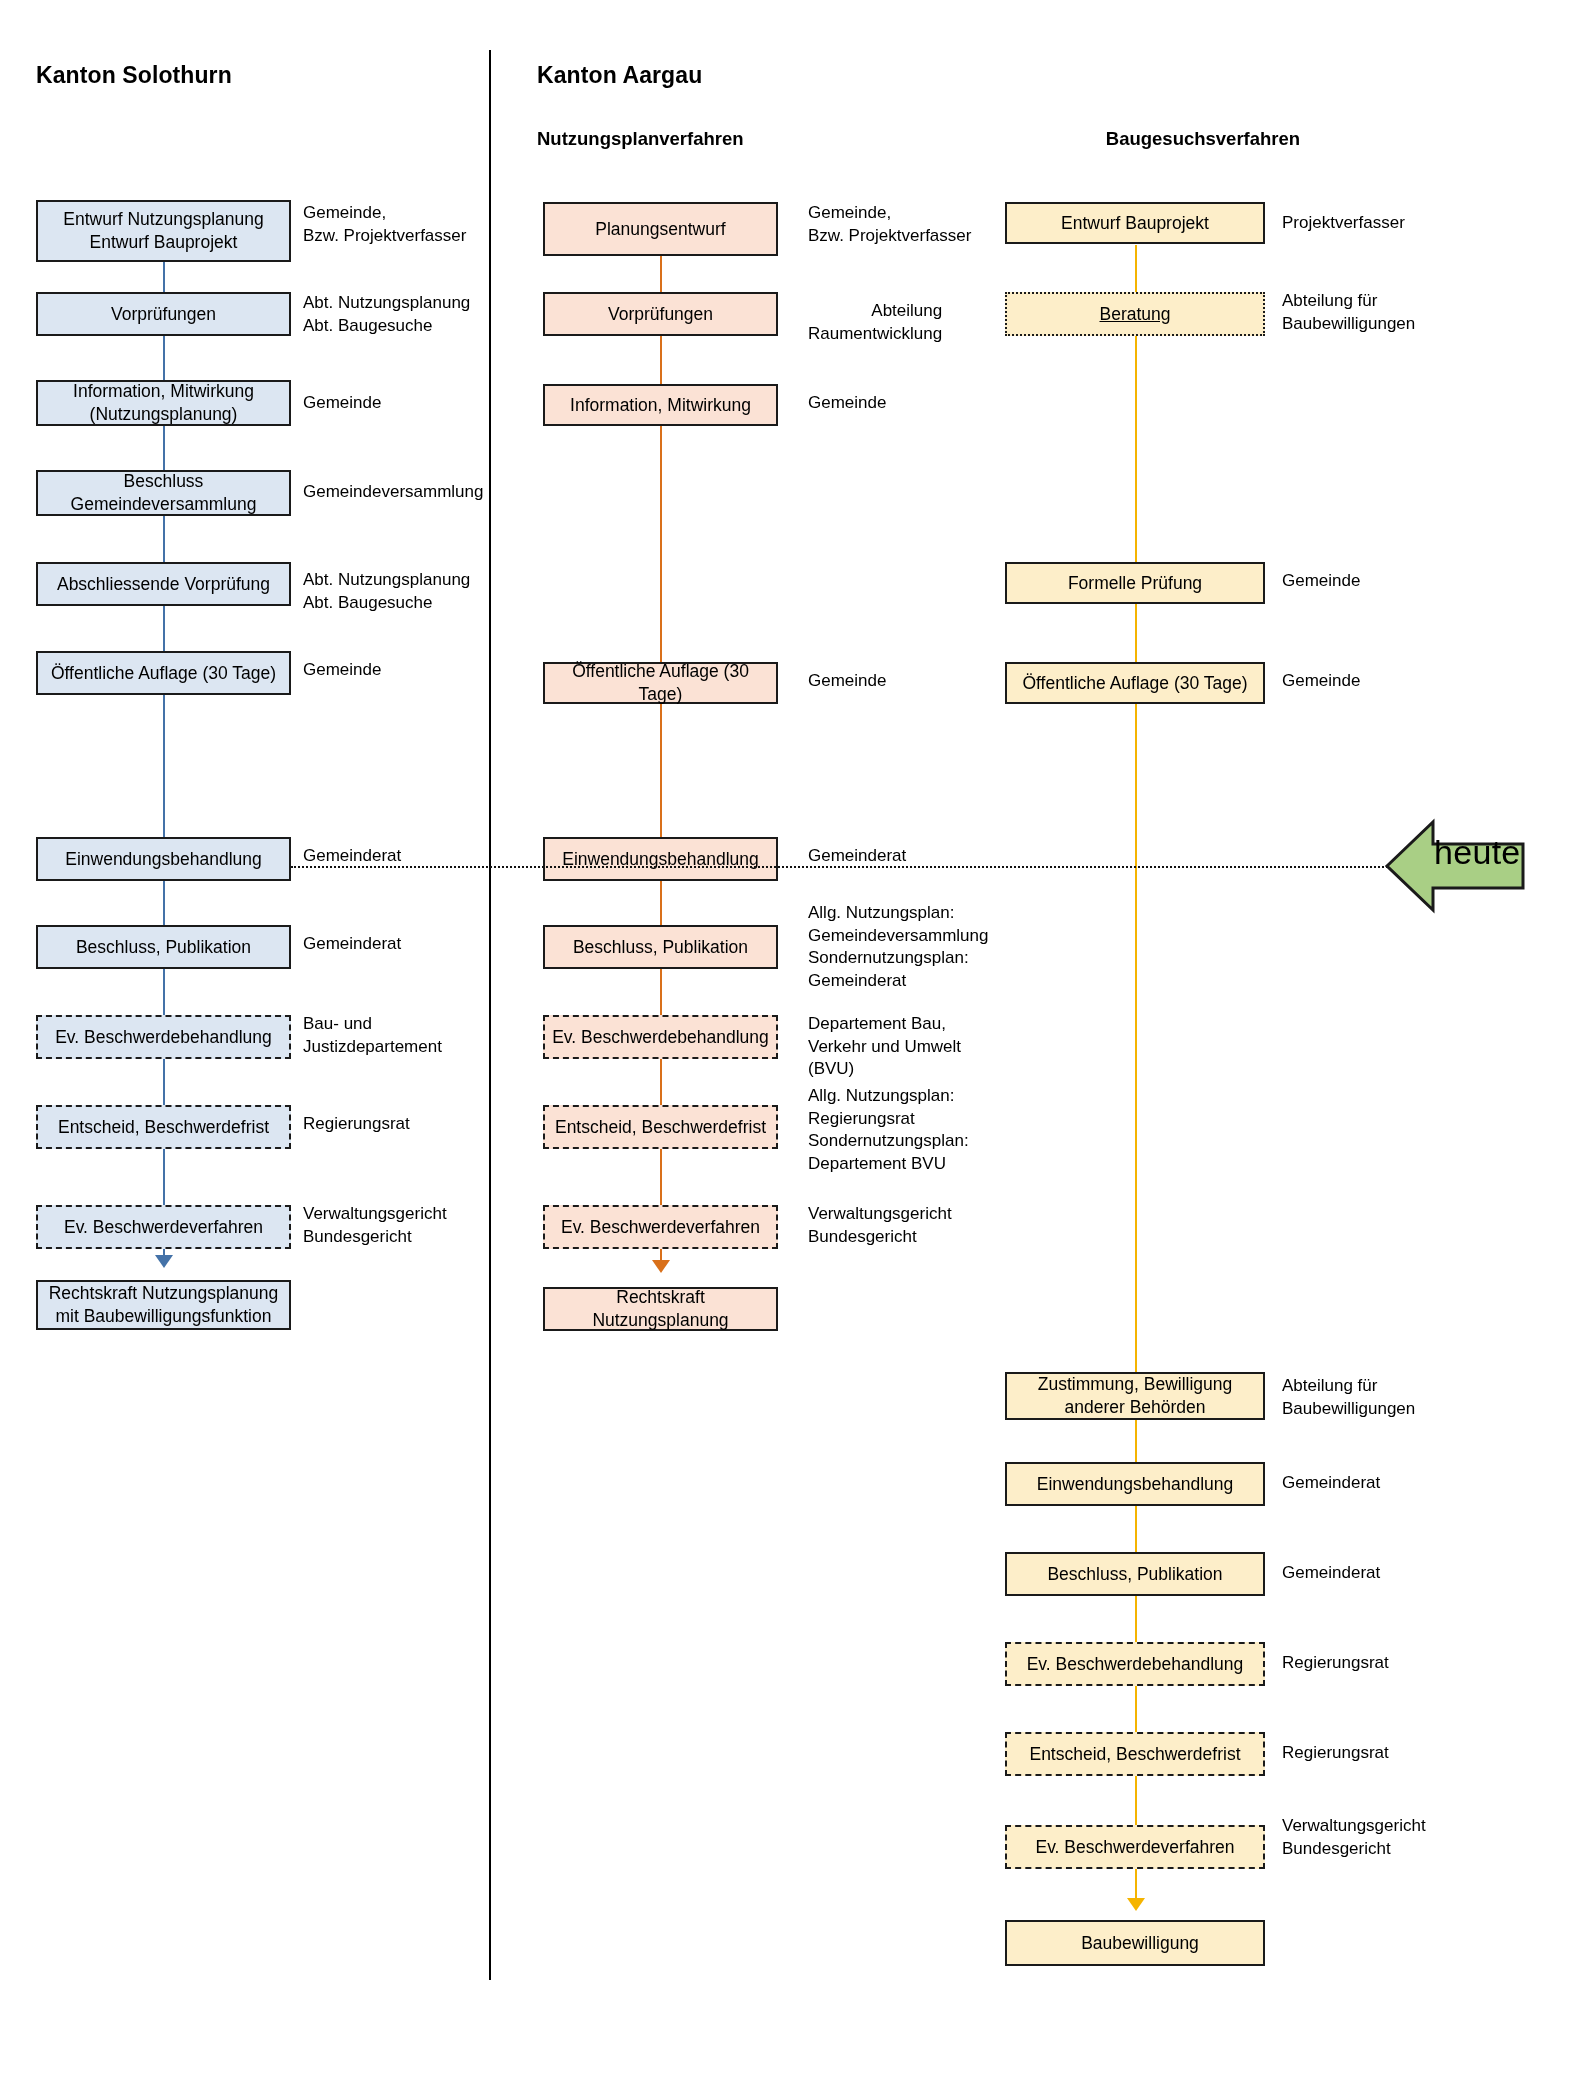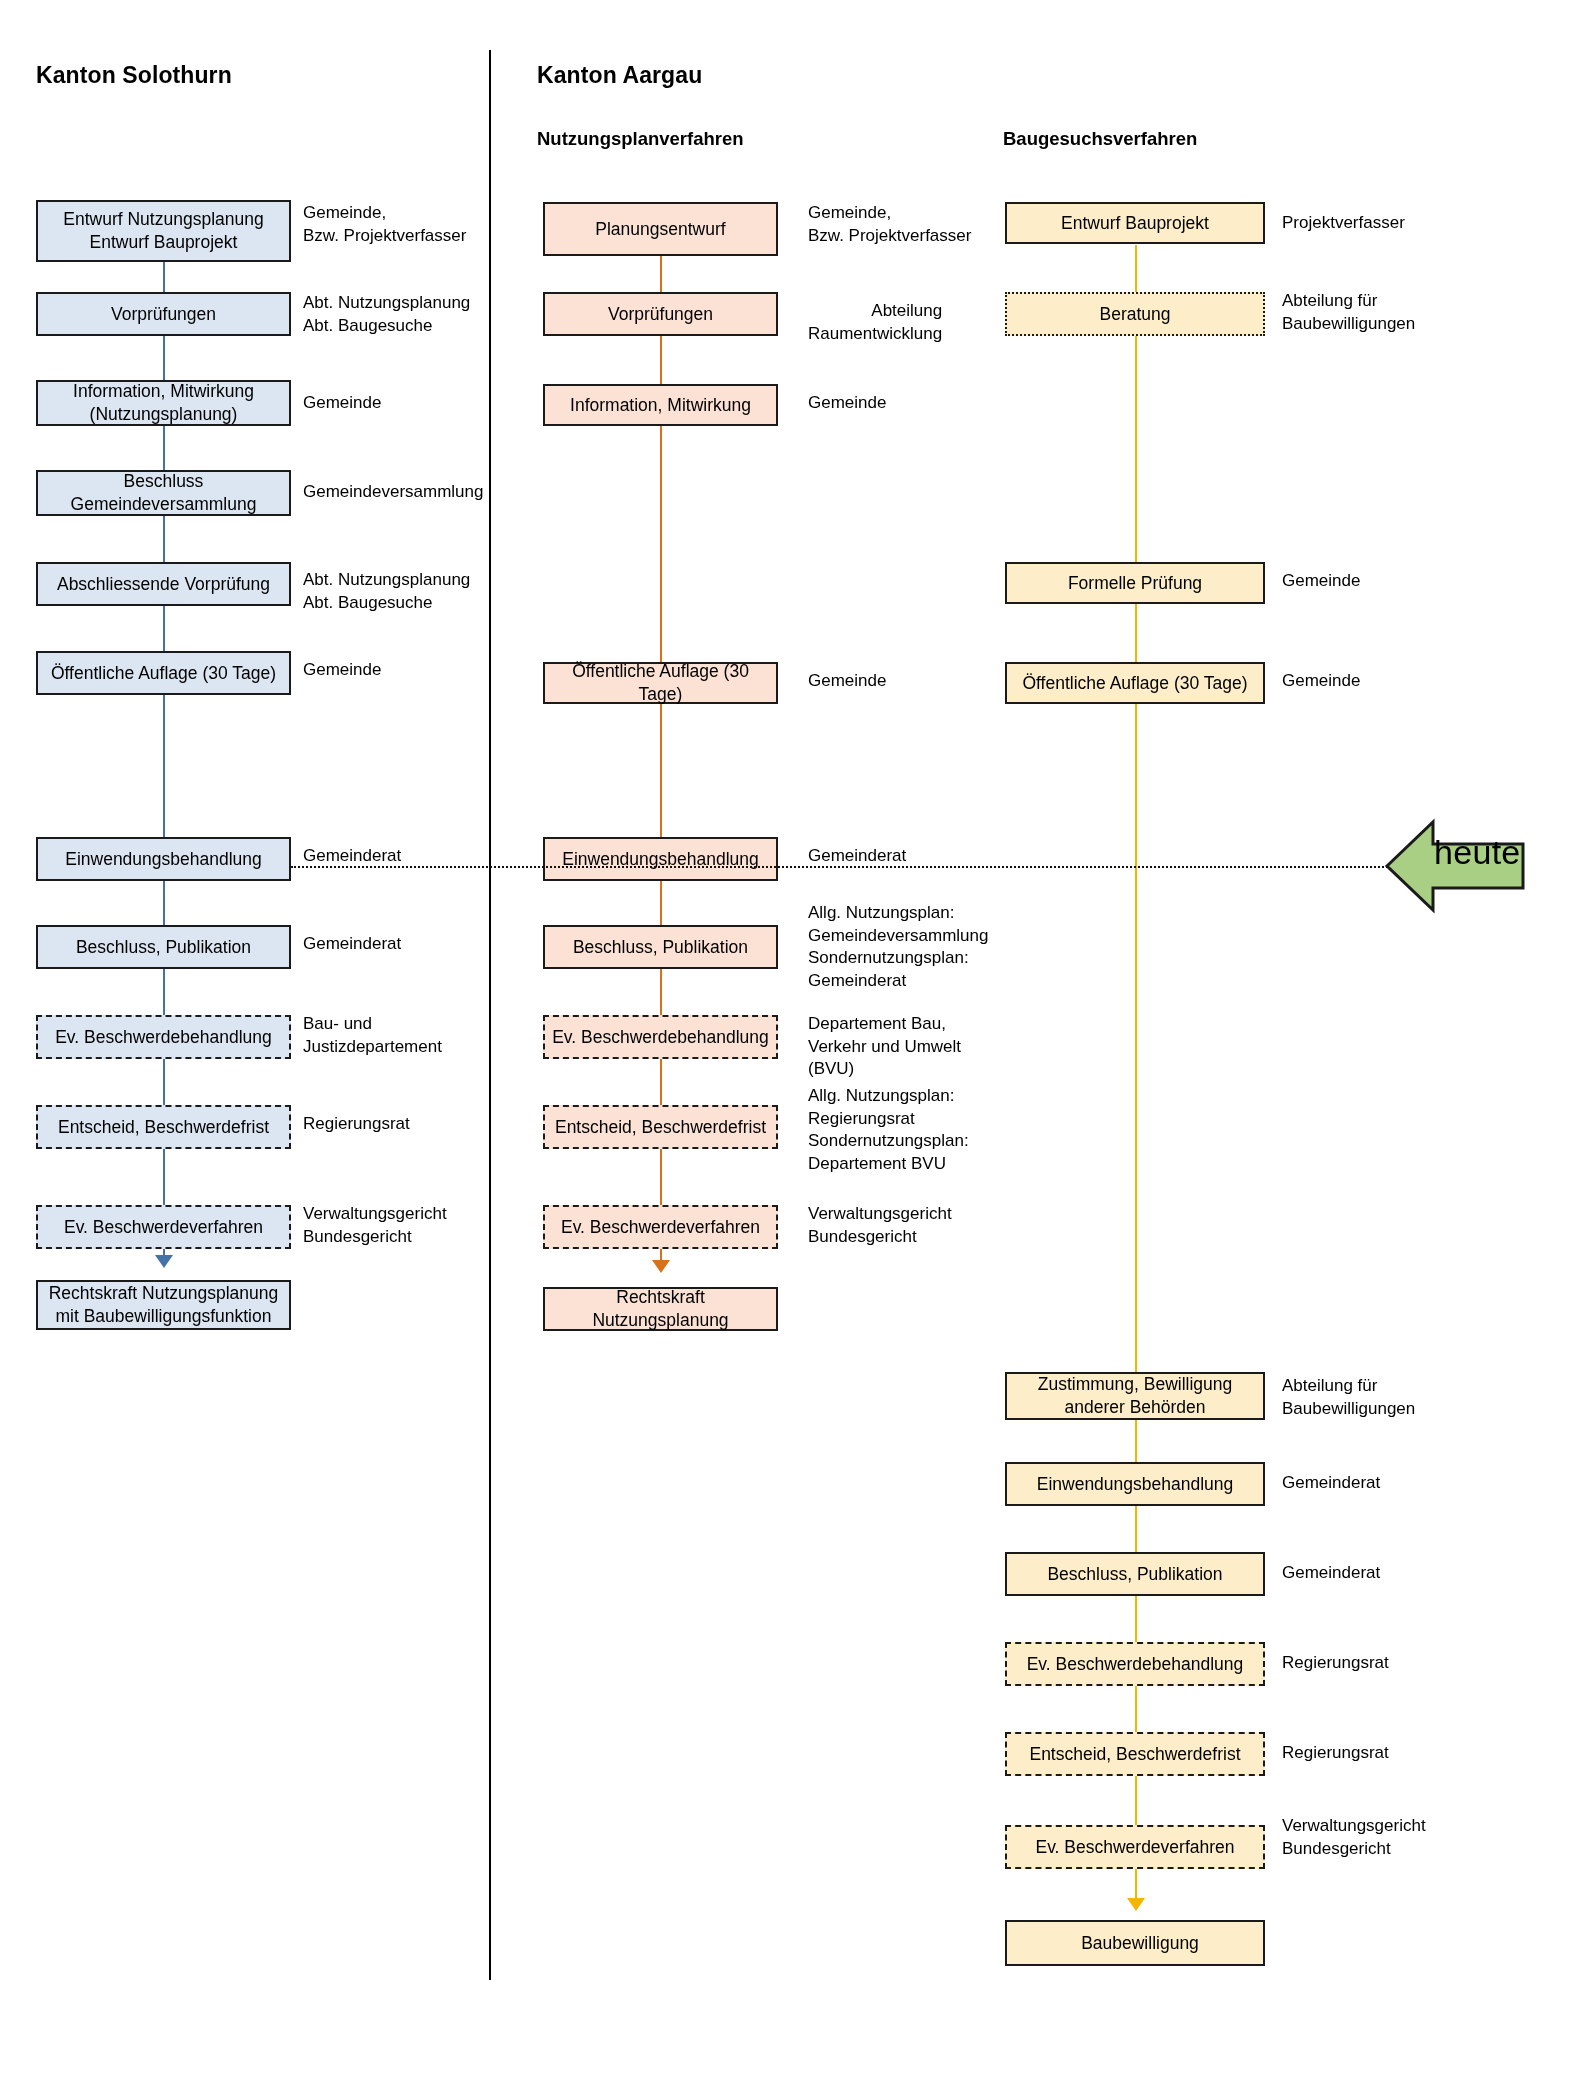"Baugesuchsverfahren" div.section-title { text-align: none -> center }
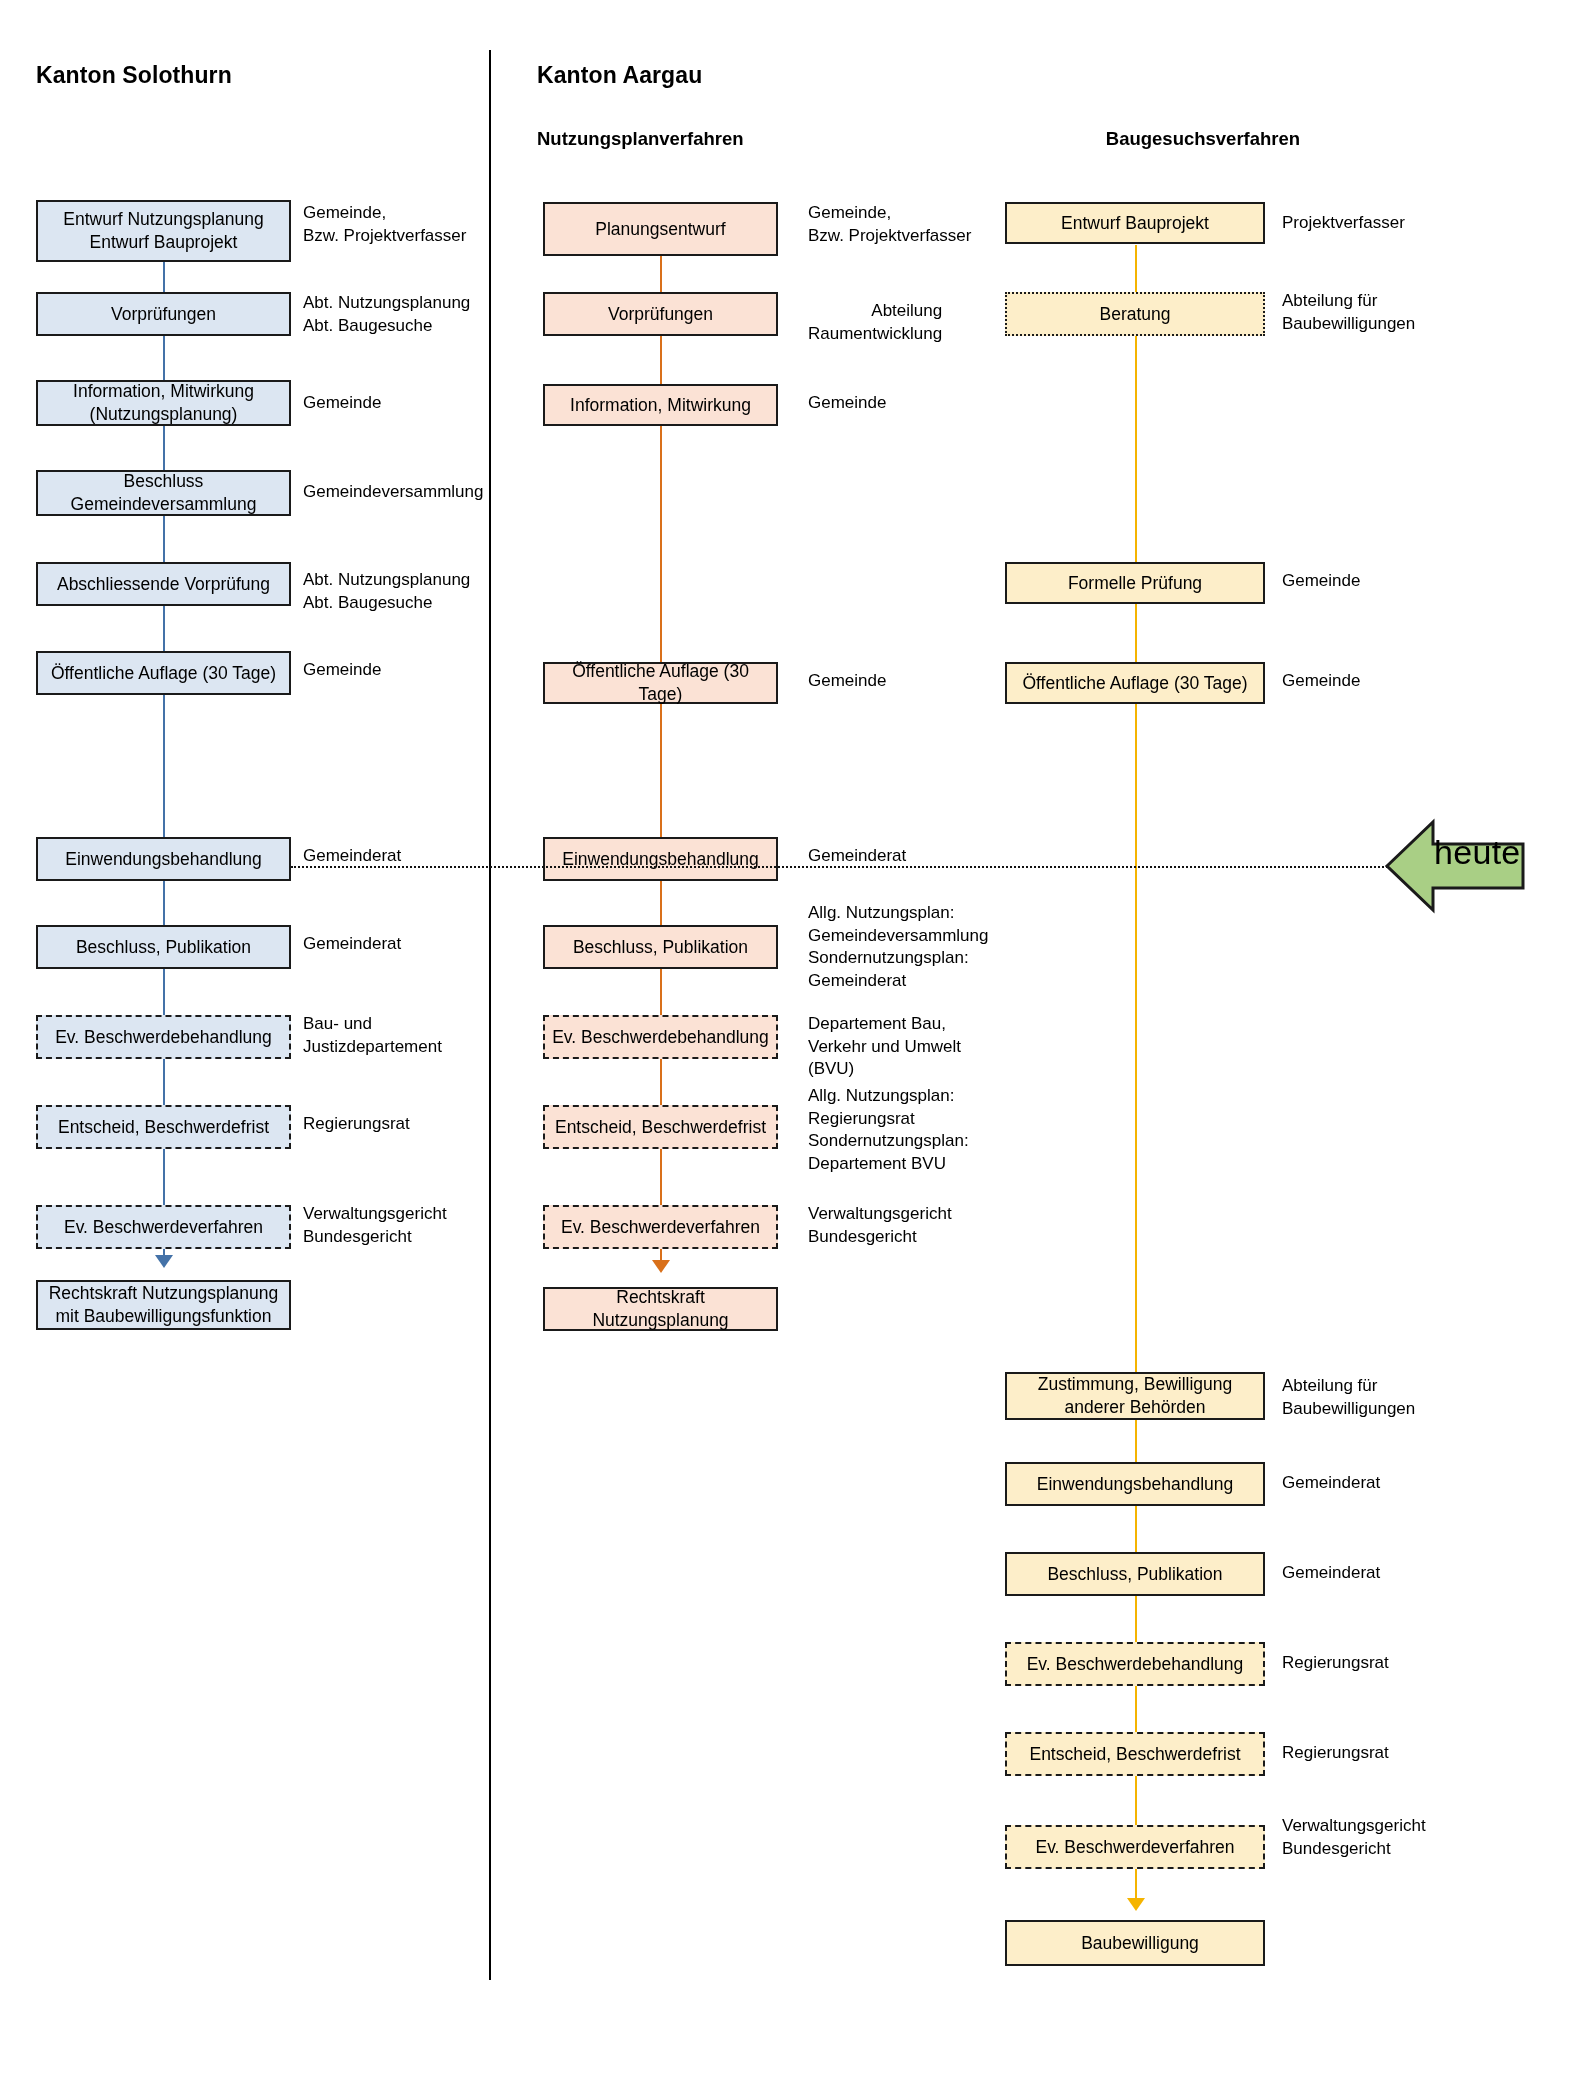"Beratung" div.node { text-decoration: none -> underline }
